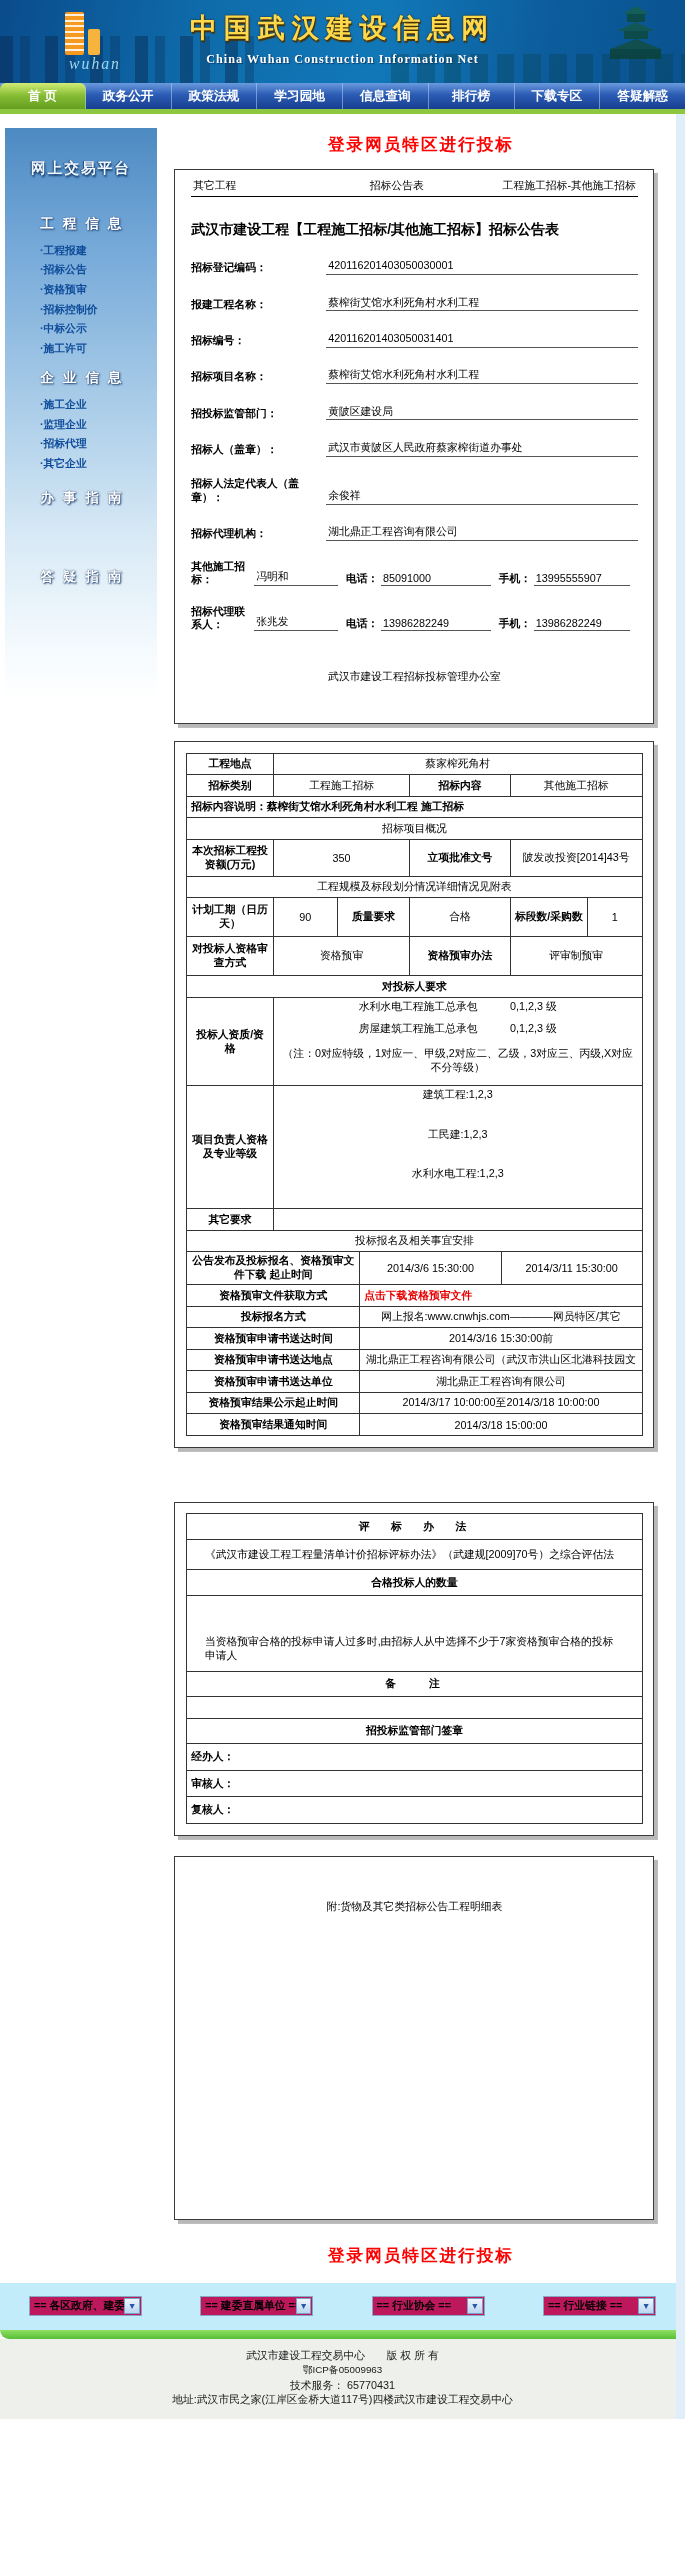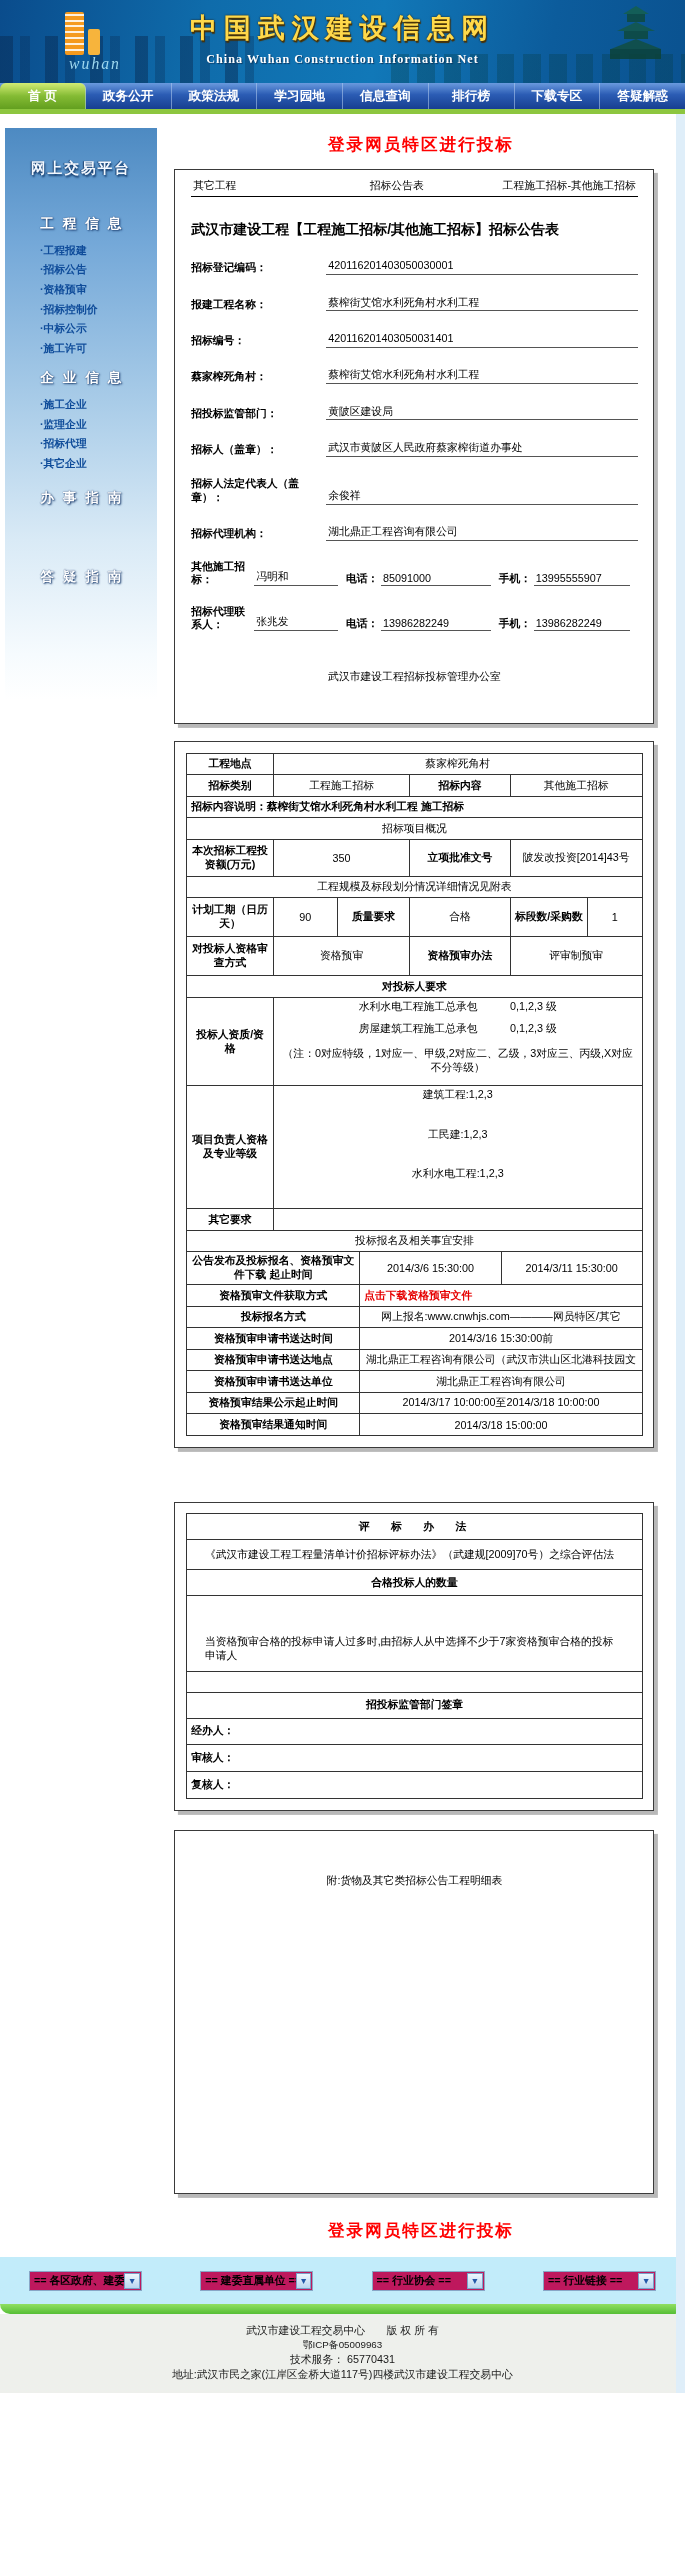"蔡家榨死角村：" span.field-label { text: 蔡家榨死角村 -> 招标项目名称 }
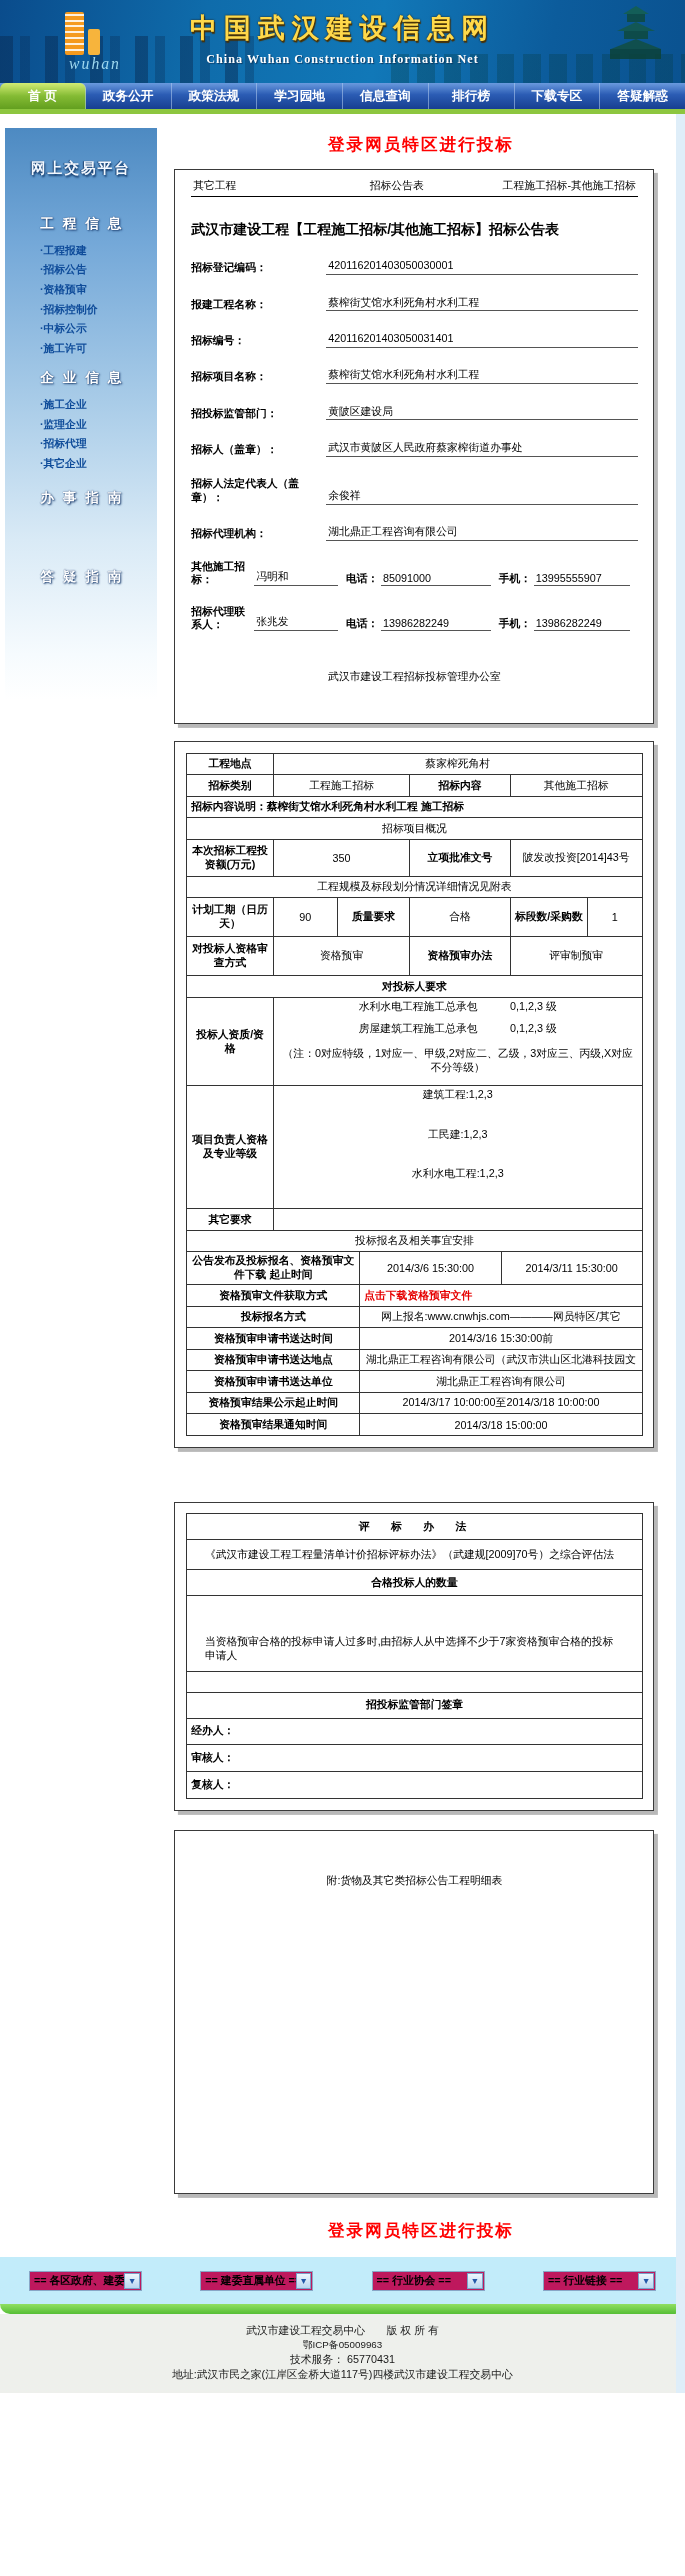"备注" tr.hdr-row { html: none -> <tr> <td>备注</td> </tr> }
